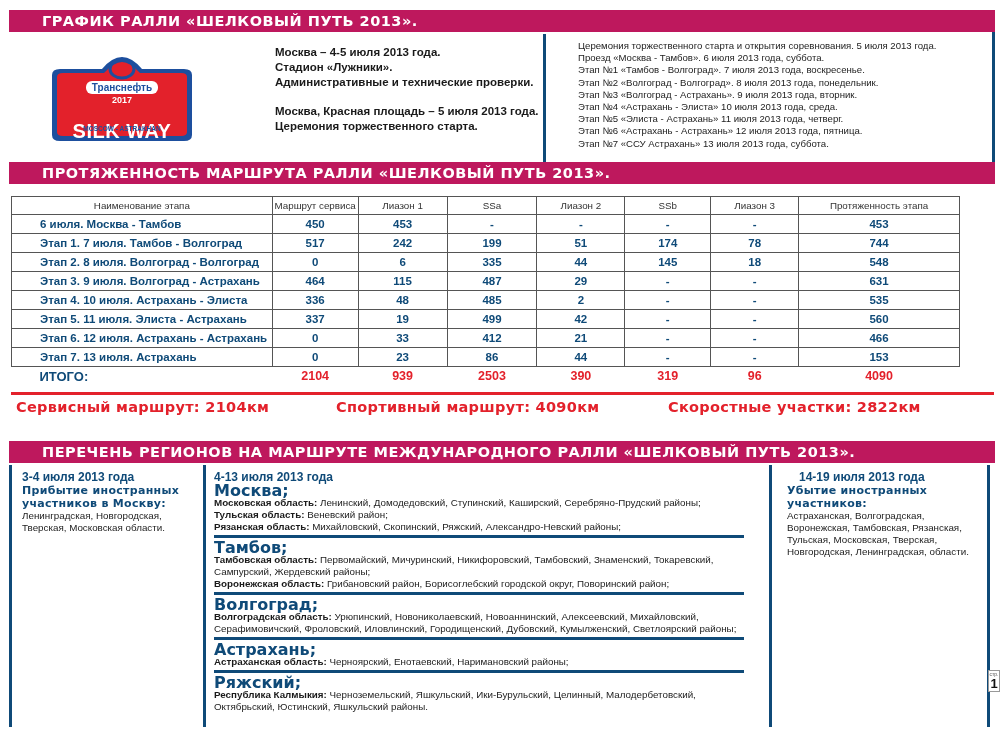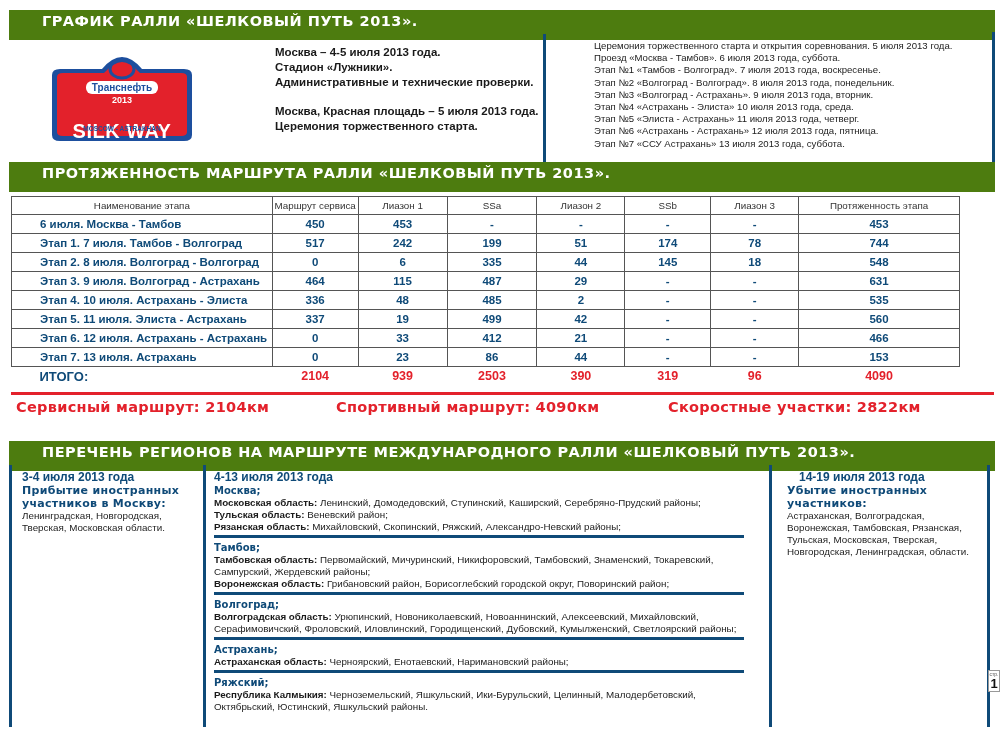"ГРАФИК РАЛЛИ «ШЕЛКОВЫЙ ПУТЬ 2013»." .redbar { background: #4d7c0f -> #be185d; height: 30px -> 22px }
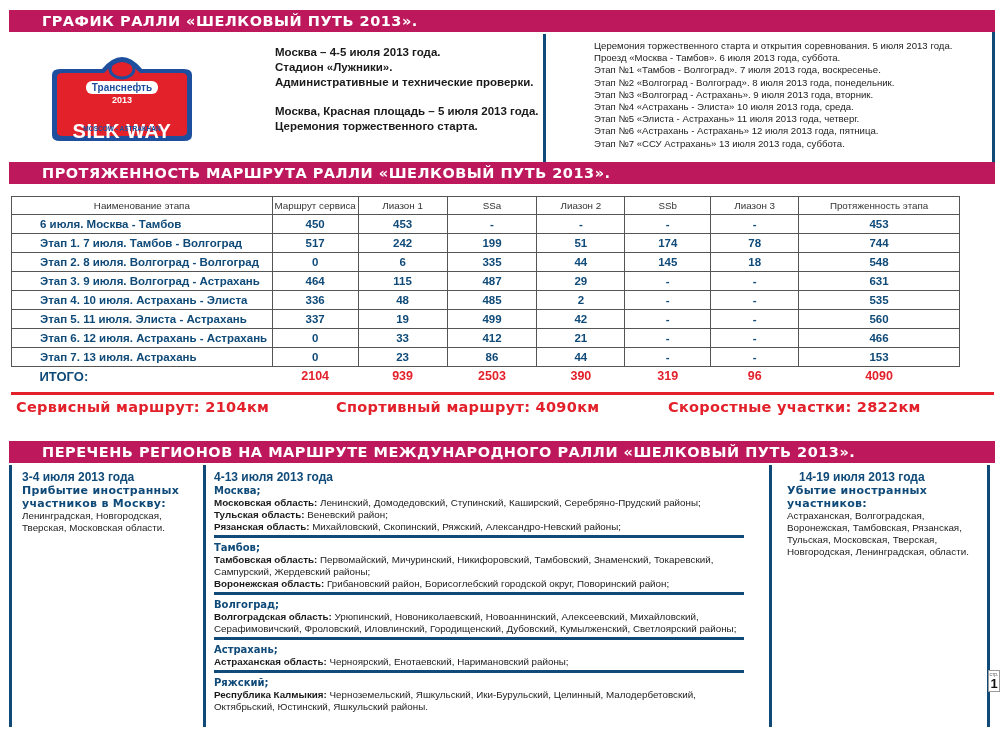"Церемония торжественного старта и" .sched { margin-left: 16px -> none }
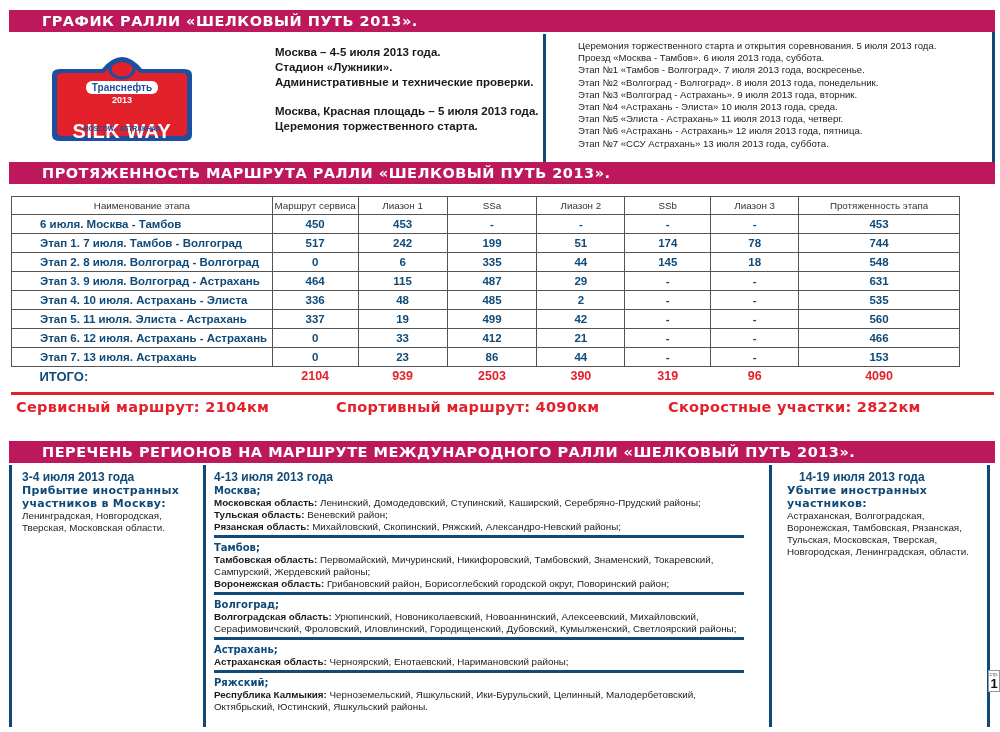"2013" div { text: 2013 -> 2017 }
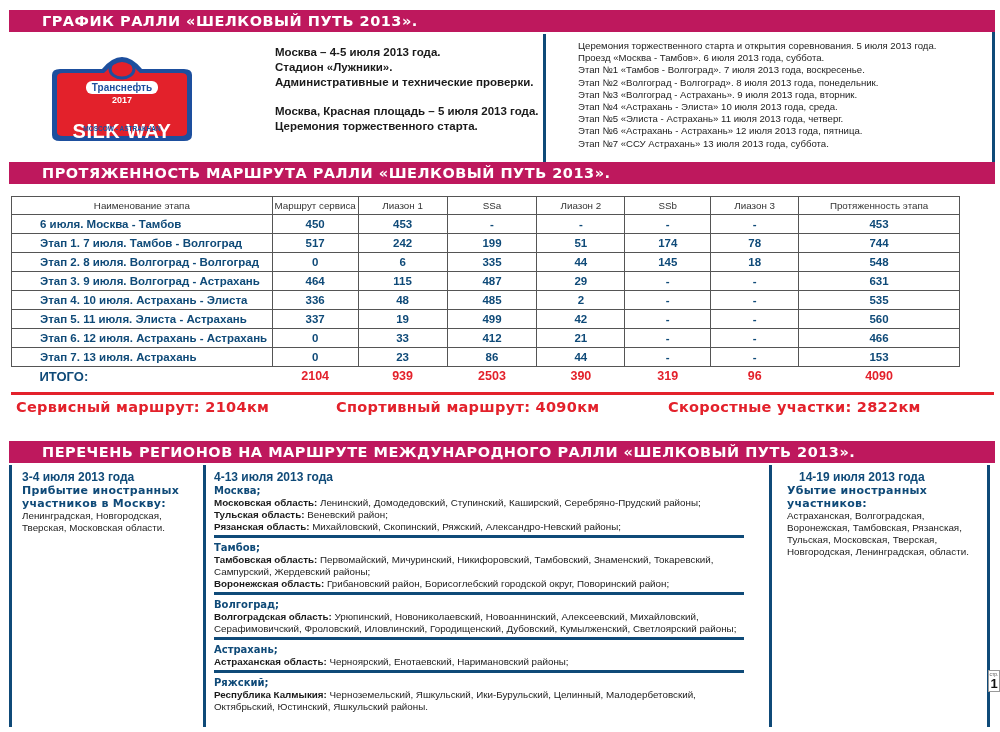"Москва;" .region .city { font-size: 10px -> 16px }
